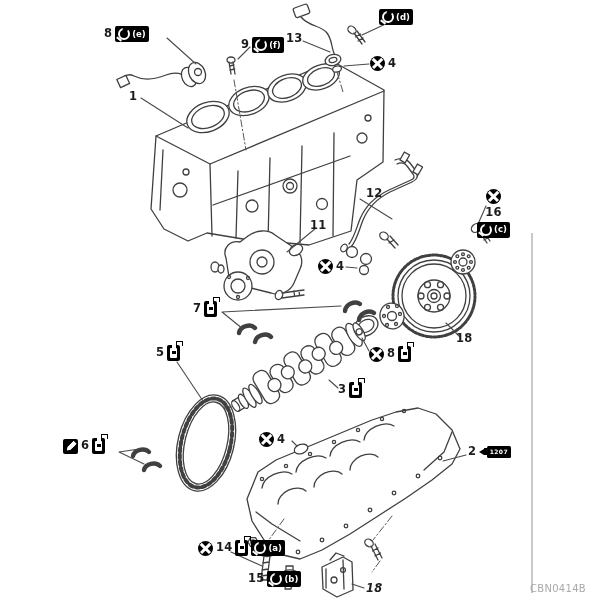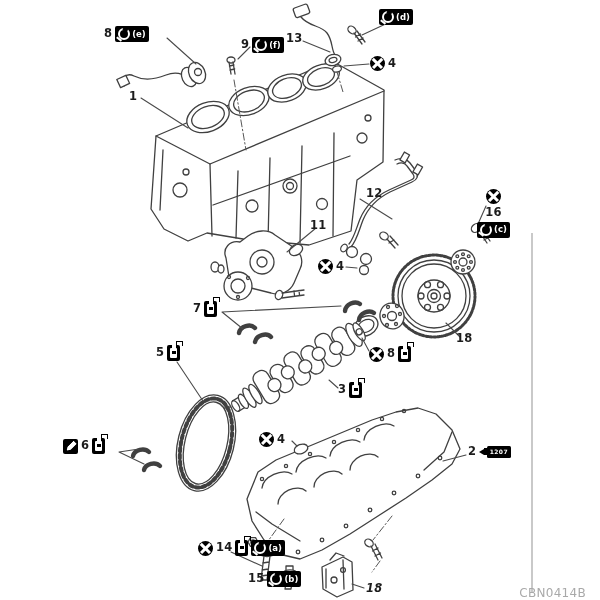"CBN0414B" .footer-code { bottom: 0 -> 6px; font-size: 12px -> 10px }
